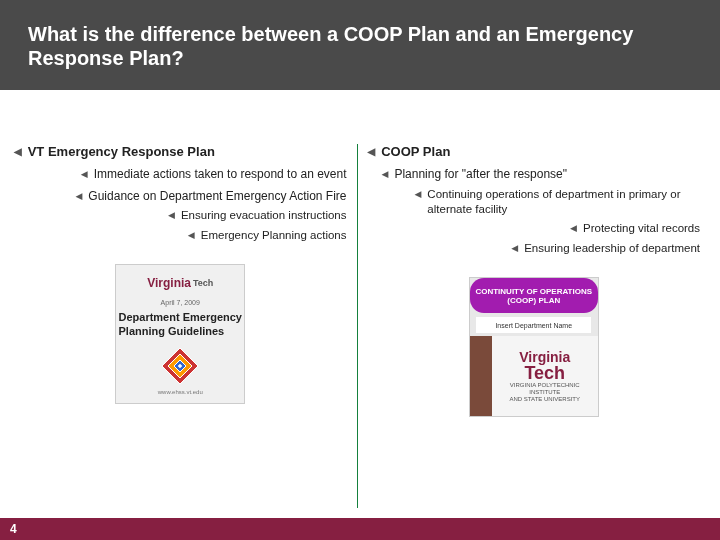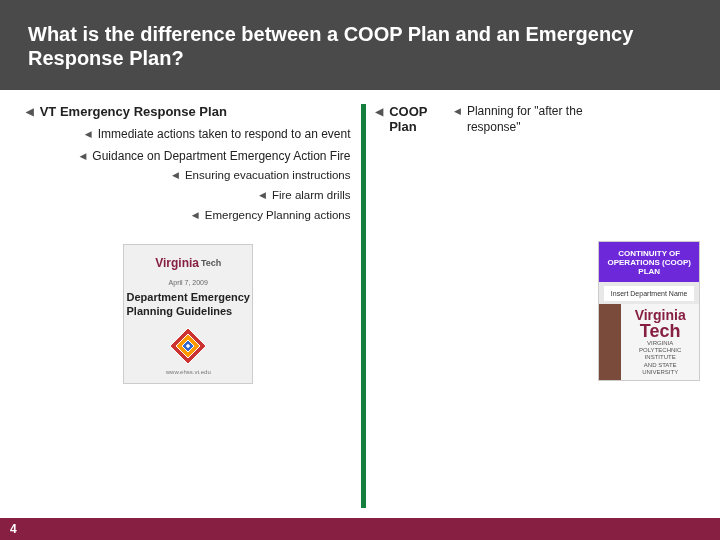"VT Emergency Response Plan" .content { margin-top: none -> 40px; padding: 14px 10px 10px 16px -> 14px 10px 10px 4px }
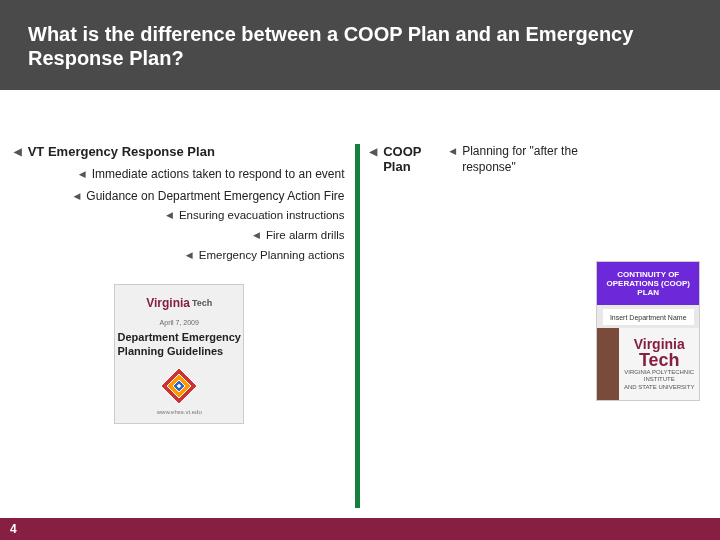"COOP Plan" .right-col { border-left: 5px solid #15803d -> 1px solid #15803d; flex-direction: row -> column }
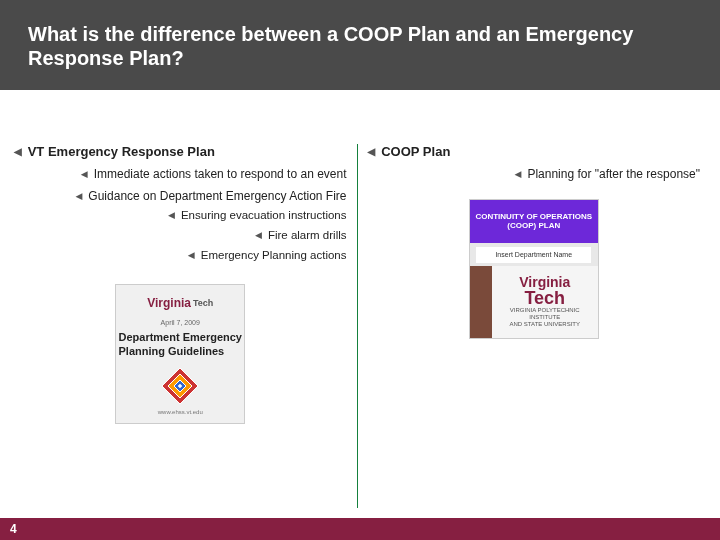"Continuing operations of department in" ul.sub-bullet-list { html: none -> <ul> <li> <span>Continuing operations of department in primary or alternate facility</span> </li> <li> <span>Protecting vital records</span> </li> <li> <span>Ensuring leadership of department</span> </li> </ul> }
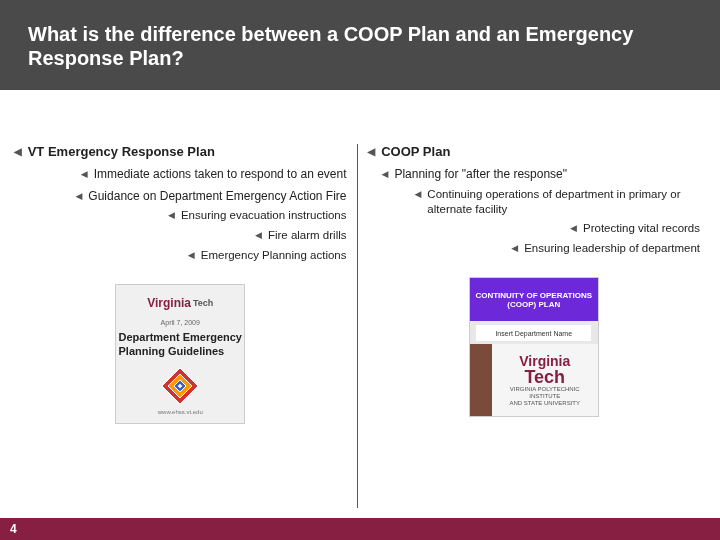"Fire alarm drills" li { html: <li> <span>Fire alarm drills</span> </li> -> none }
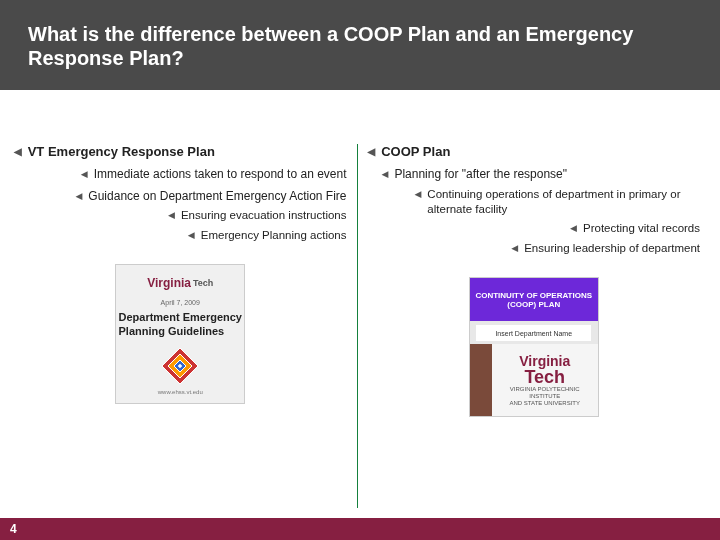"CONTINUITY OF OPERATIONS (COOP) PLAN" .coop-book-top { background: #6d28d9 -> #a21caf; border-radius: none -> 14px; height: 43px -> 35px }
